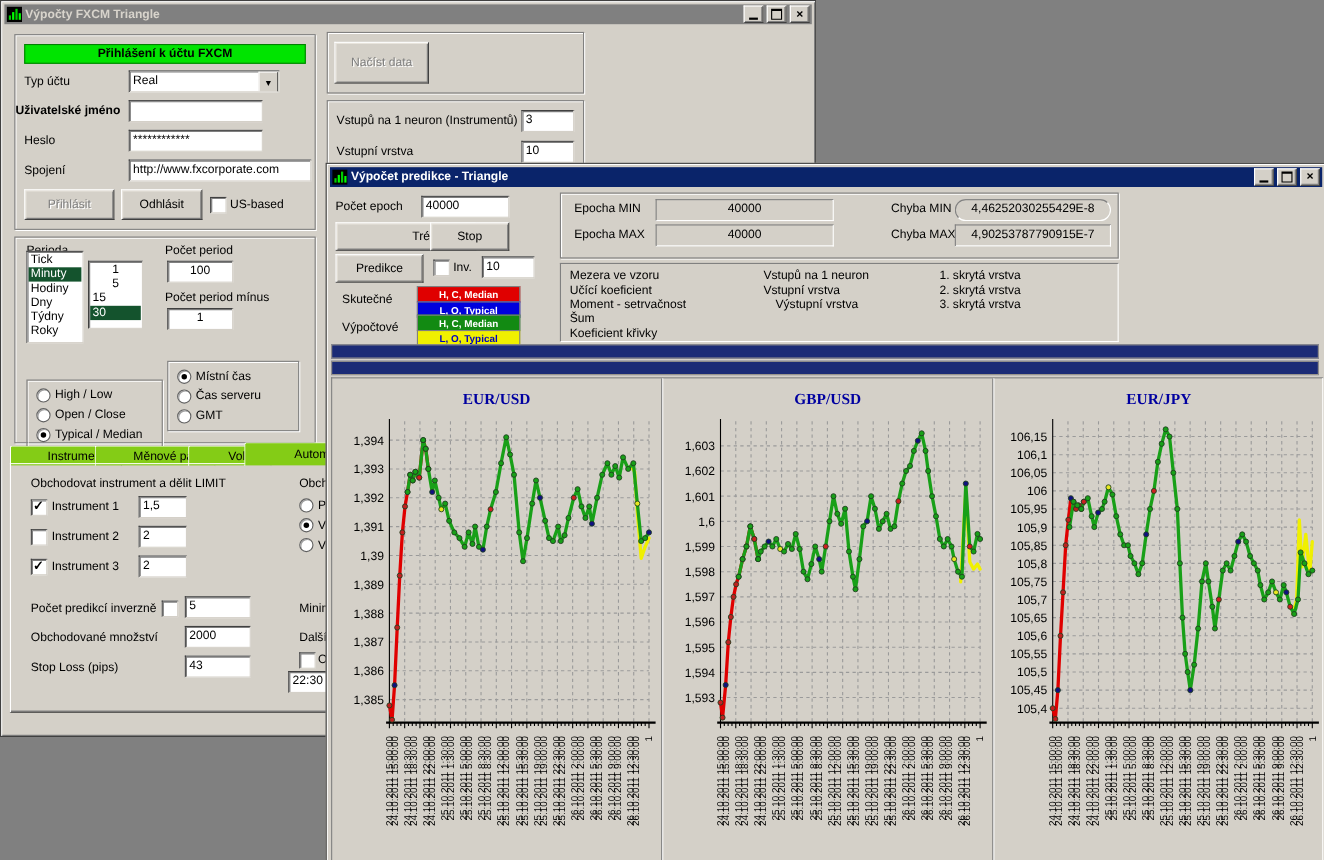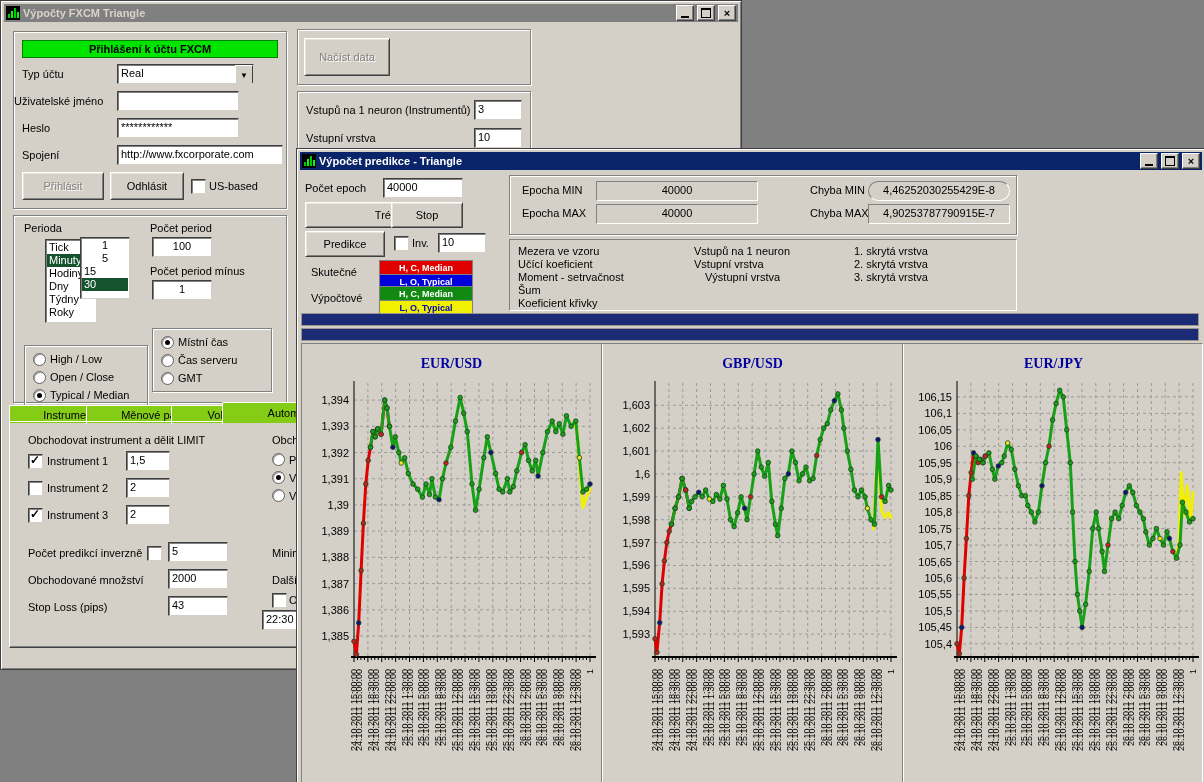"Uživatelské jméno" span.lbl { font-weight: none -> bold }
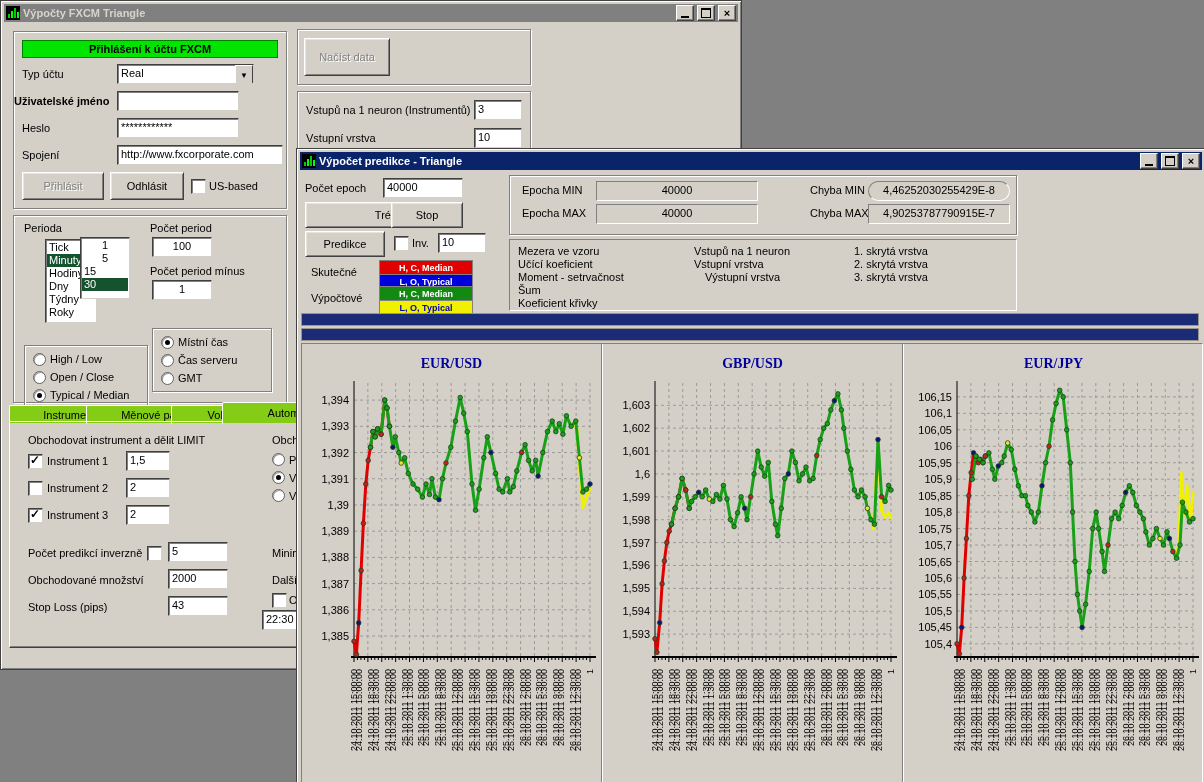"Tick" div.listbox { margin-left: 21px -> none; top: 23px -> 12px }
